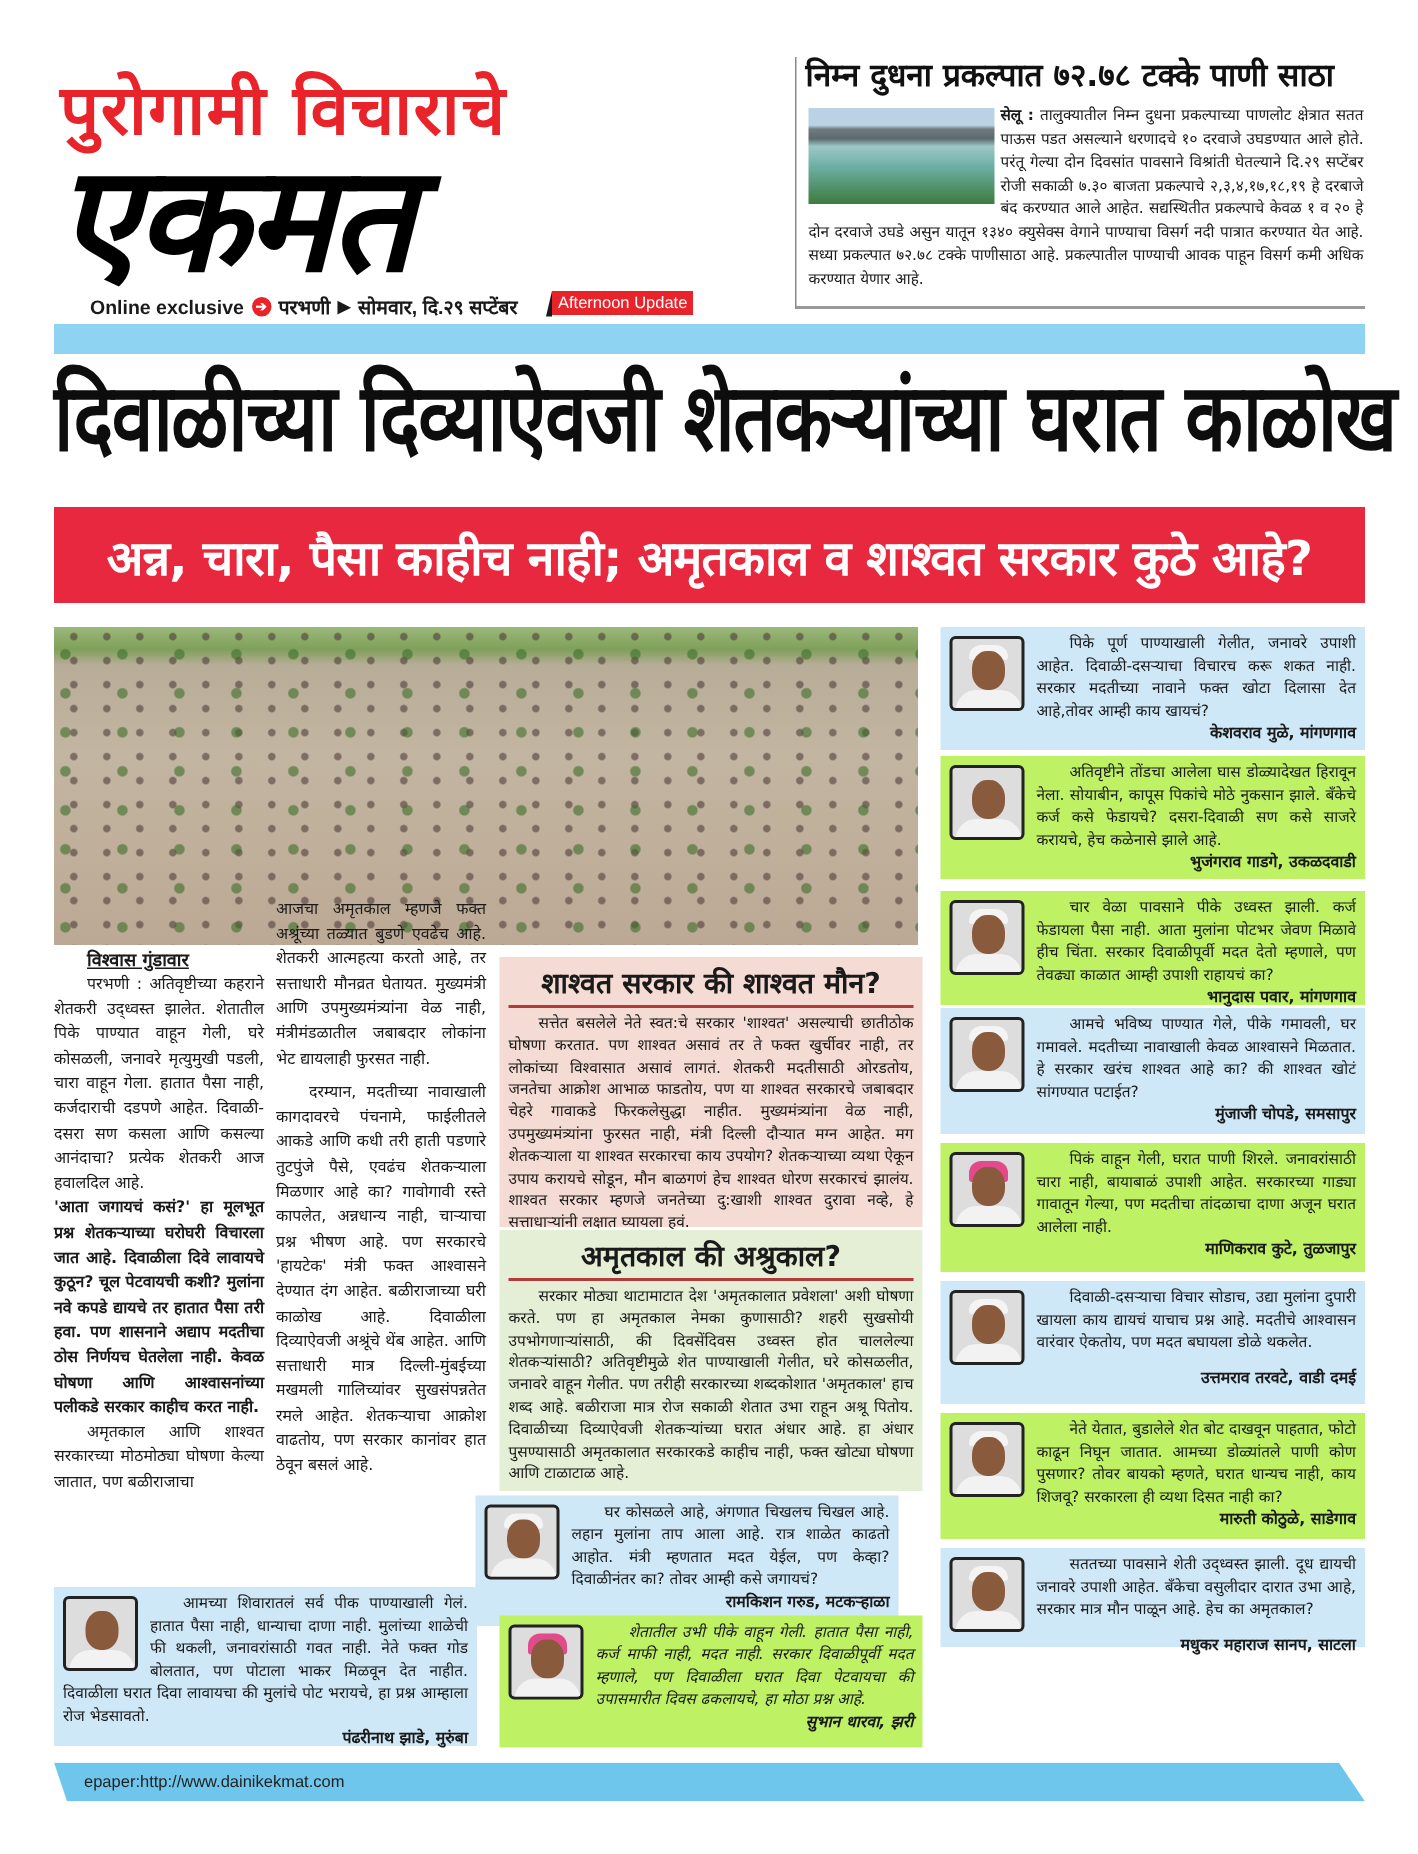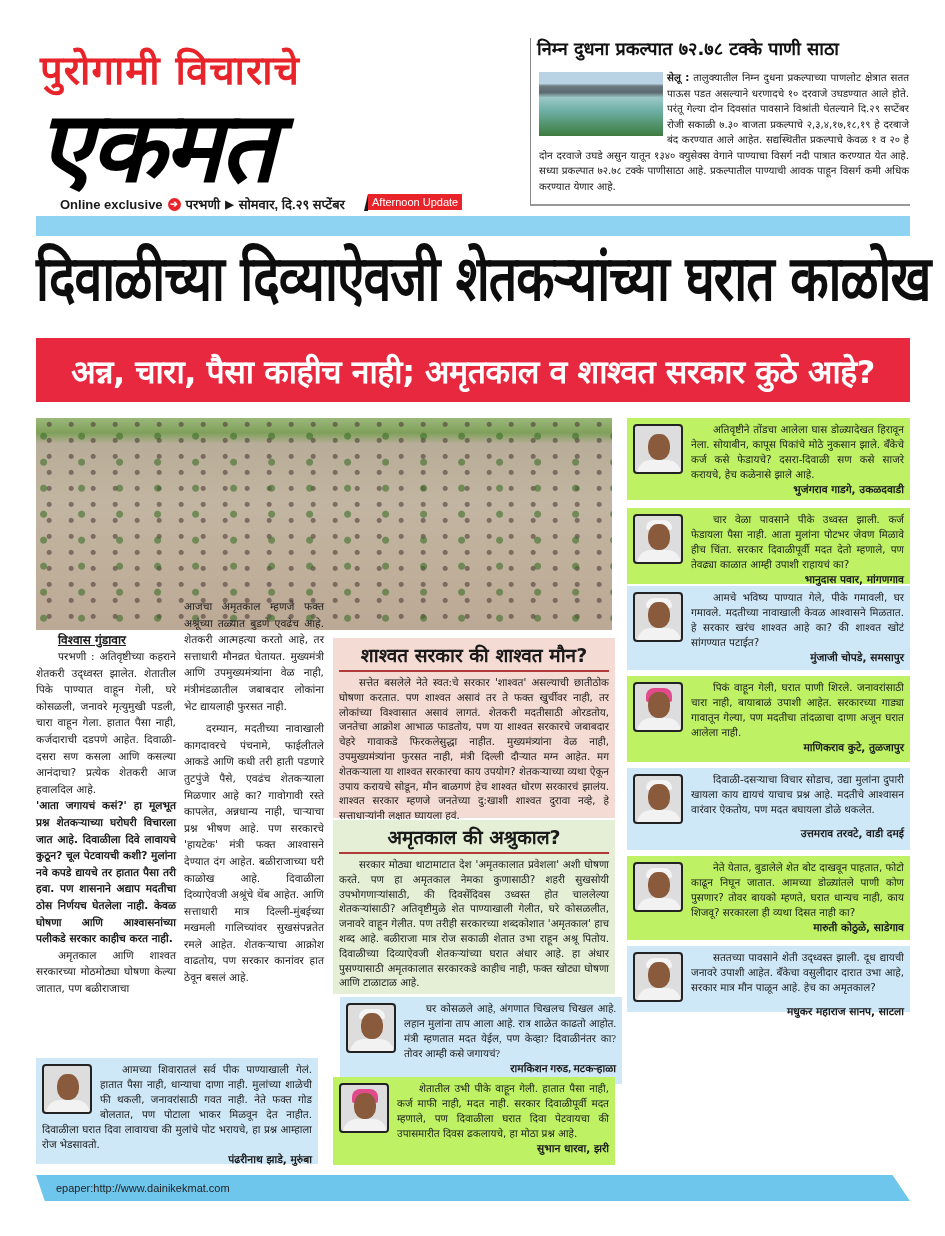"पुरोगामी विचाराचे" .mast-tagline { font-size: 40px -> 46px }
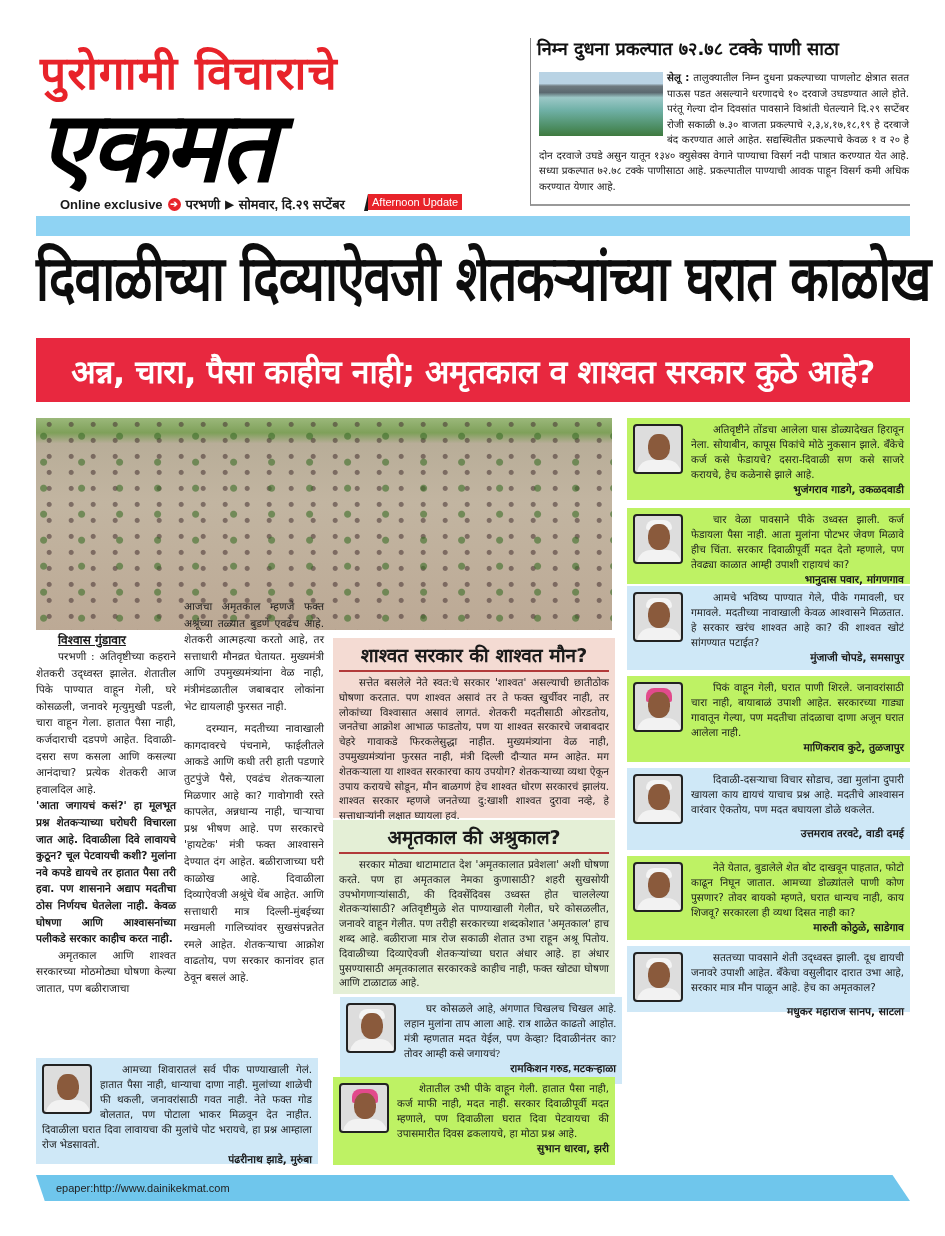"निम्न दुधना प्रकल्पात ७२.७८ टक्के" .news-title { font-size: 18px -> 21px }
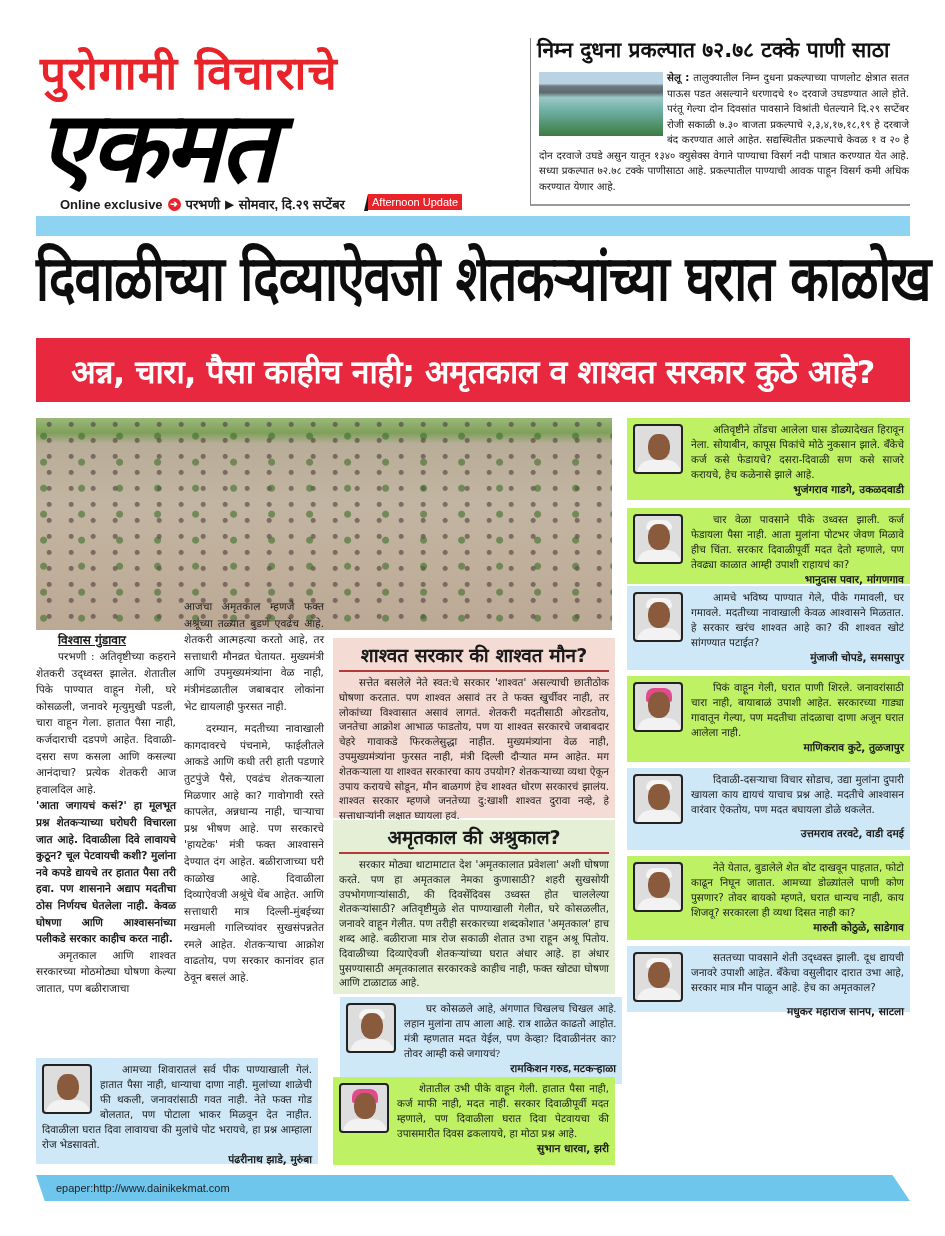"पिके पूर्ण पाण्याखाली गेलीत, जनावरे" div.quote { html: none -> <div> <div> <div></div> <div></div> <div></div> </div> <div>पिके पूर्ण पाण्याखाली गेलीत, जनावरे उपाशी आहेत. दिवाळी-दसऱ्याचा विचारच करू शकत नाही. सरकार मदतीच्या नावाने फक्त खोटा दिलासा देत आहे,तोवर आम्ही काय खायचं?</div> <div>केशवराव मुळे, मांगणगाव</div> </div> }
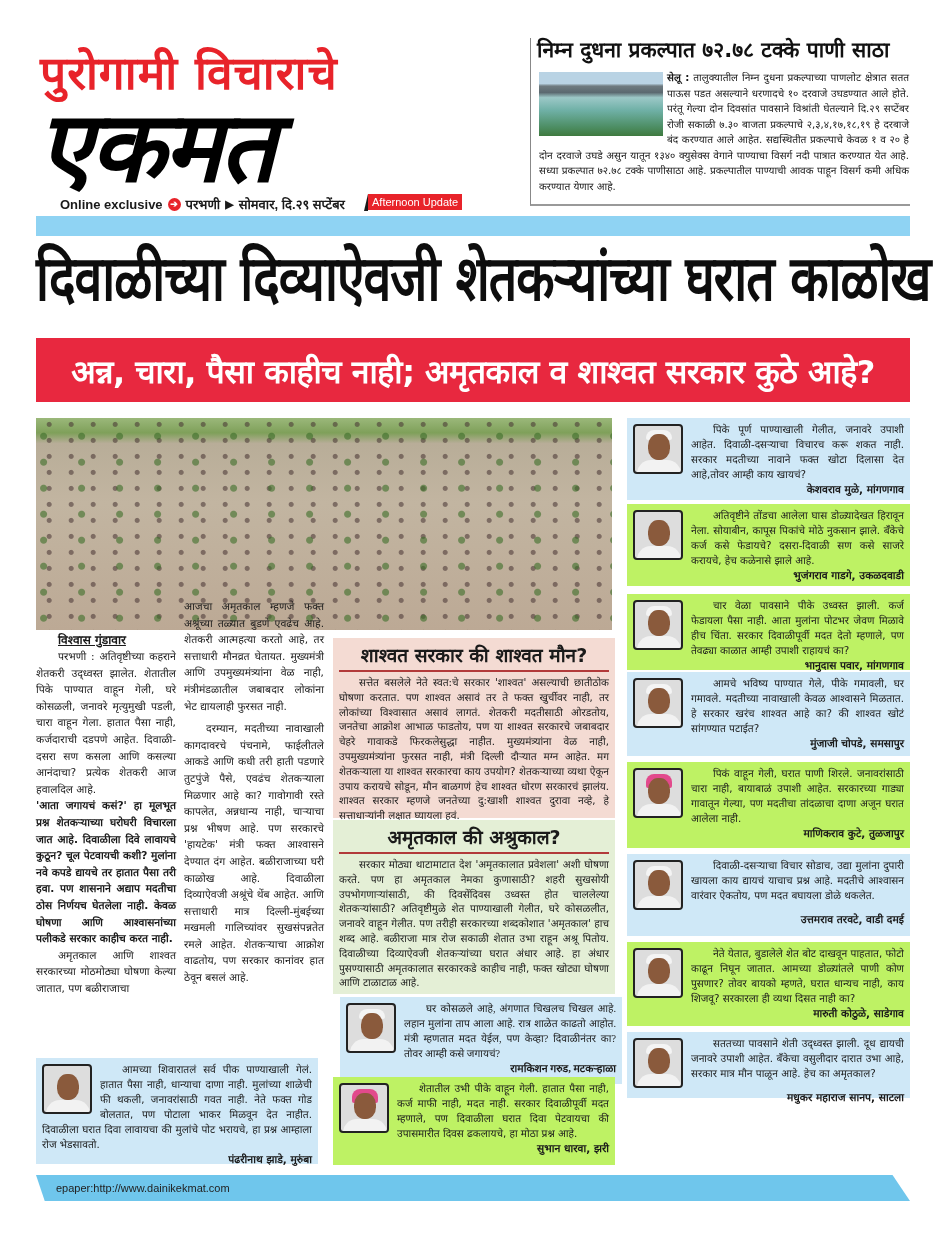"घर कोसळले आहे, अंगणात चिखलच" div.abs { font-family: Liberation Serif, serif -> none; left: 340px -> 317px }
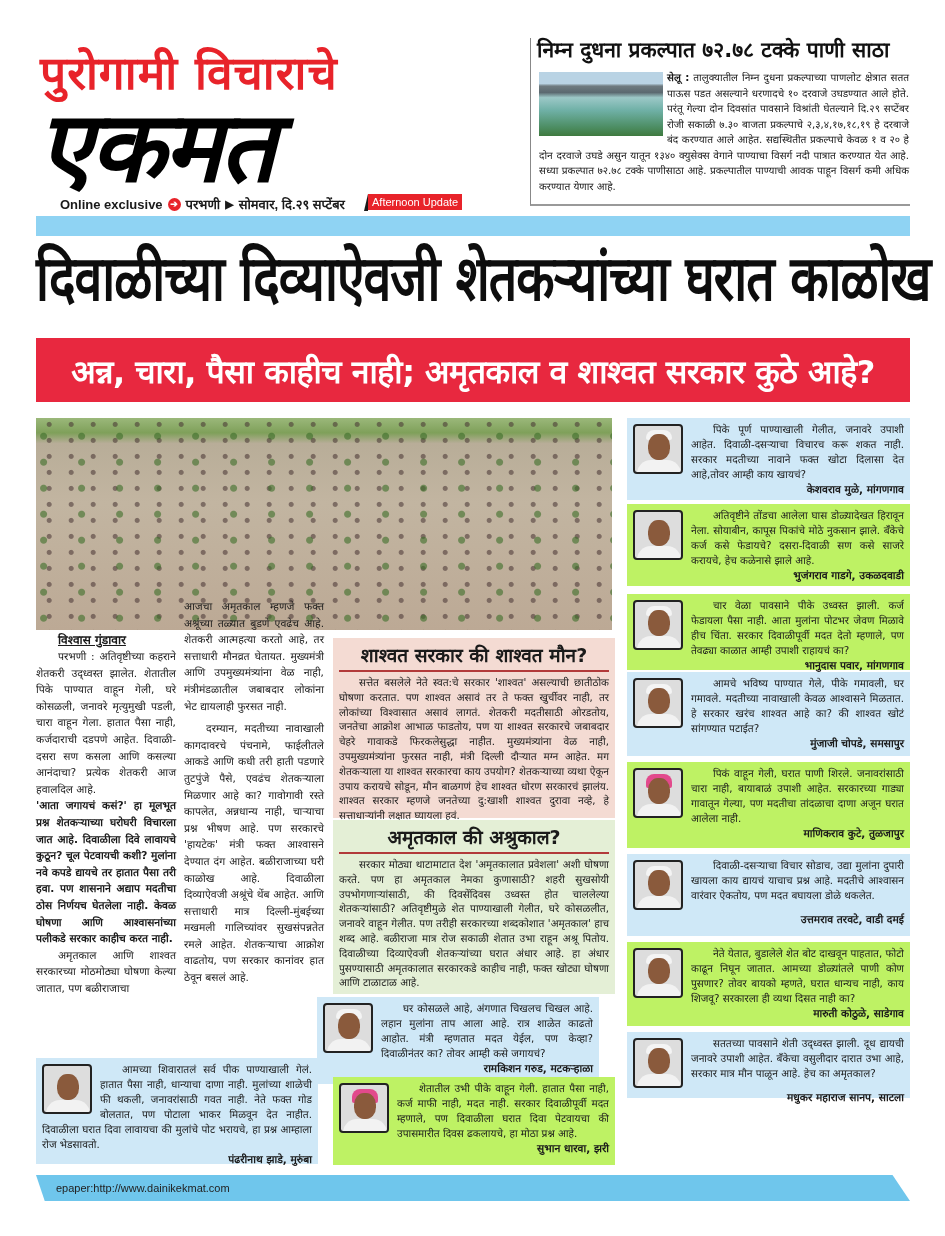"शेतातील उभी पीके वाहून गेली." div.abs { font-style: none -> italic }
